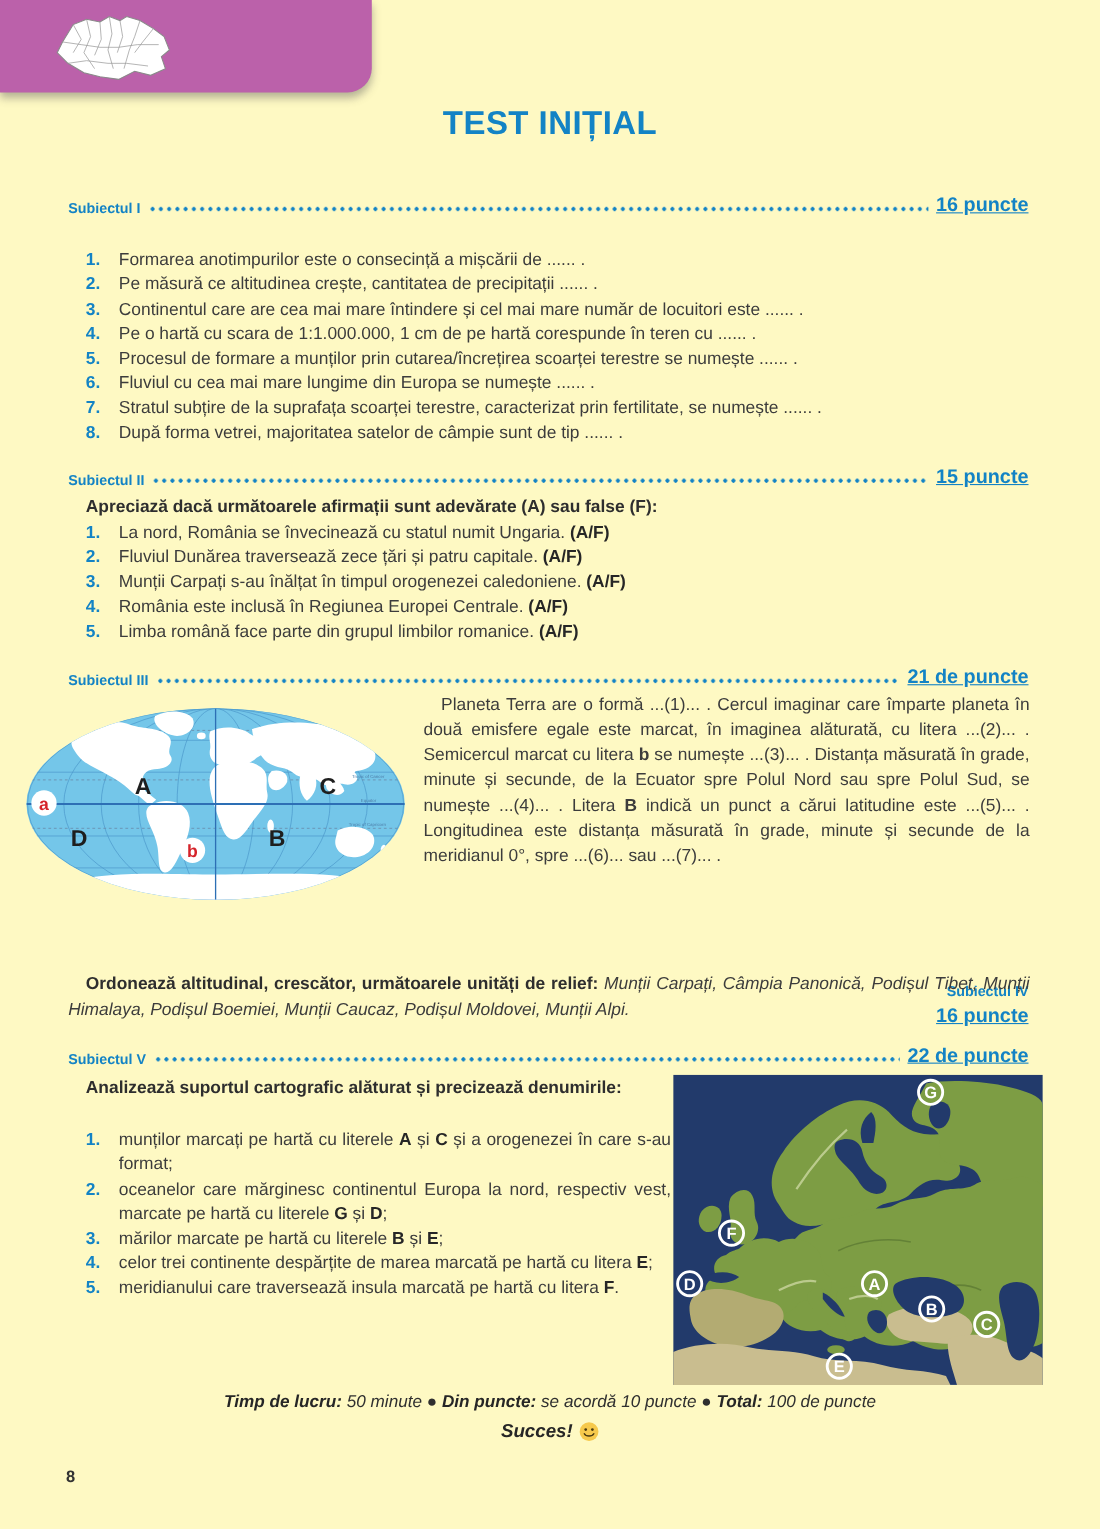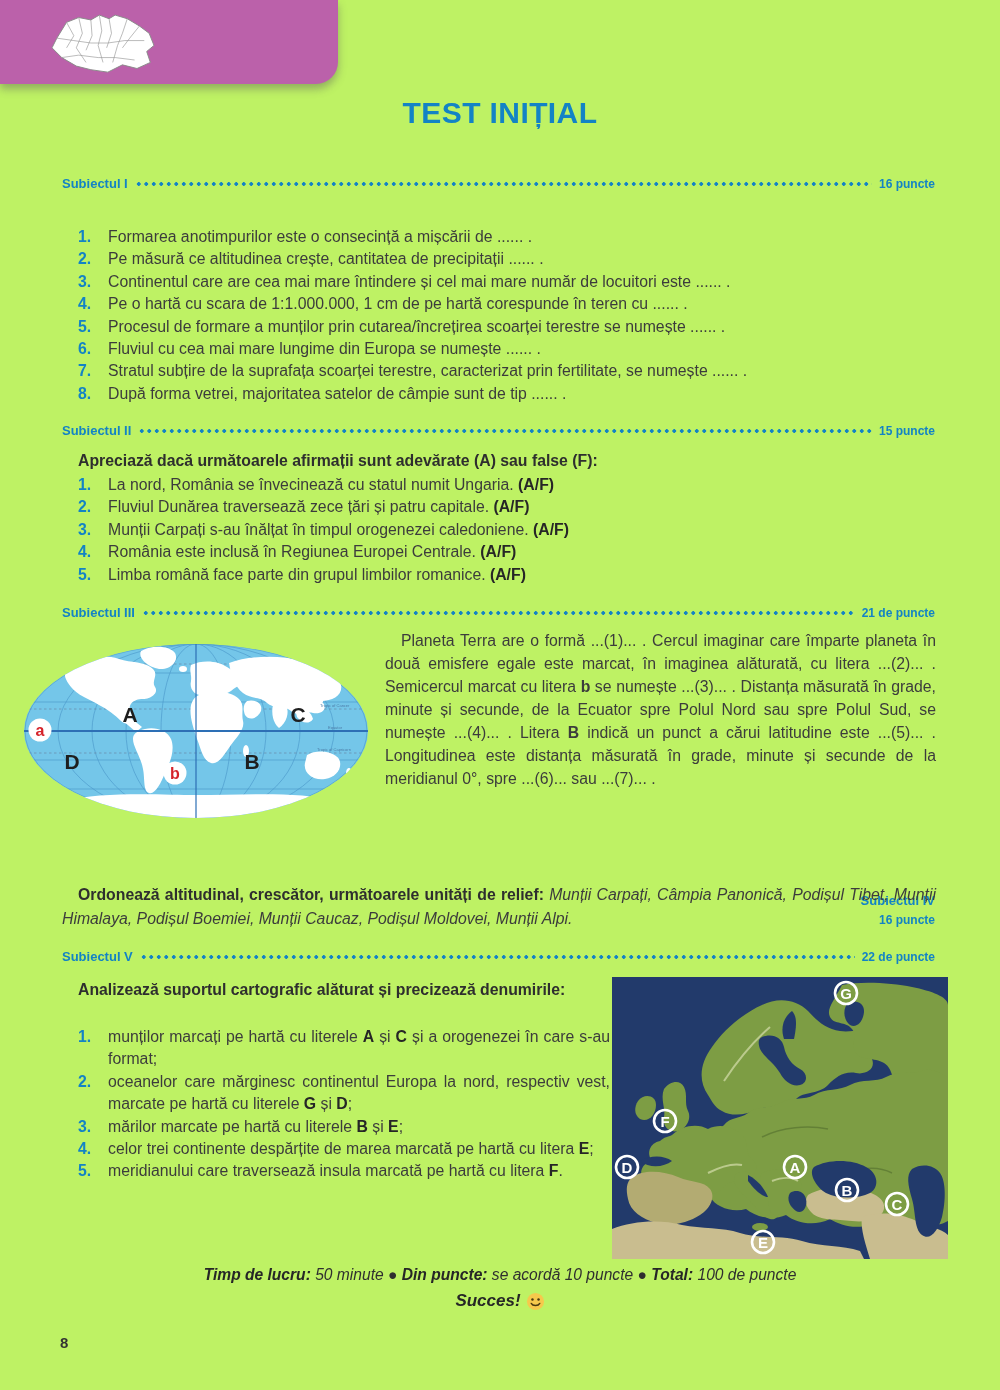"TEST INIȚIAL" .page { background: #bef264 -> #fef9c3 }
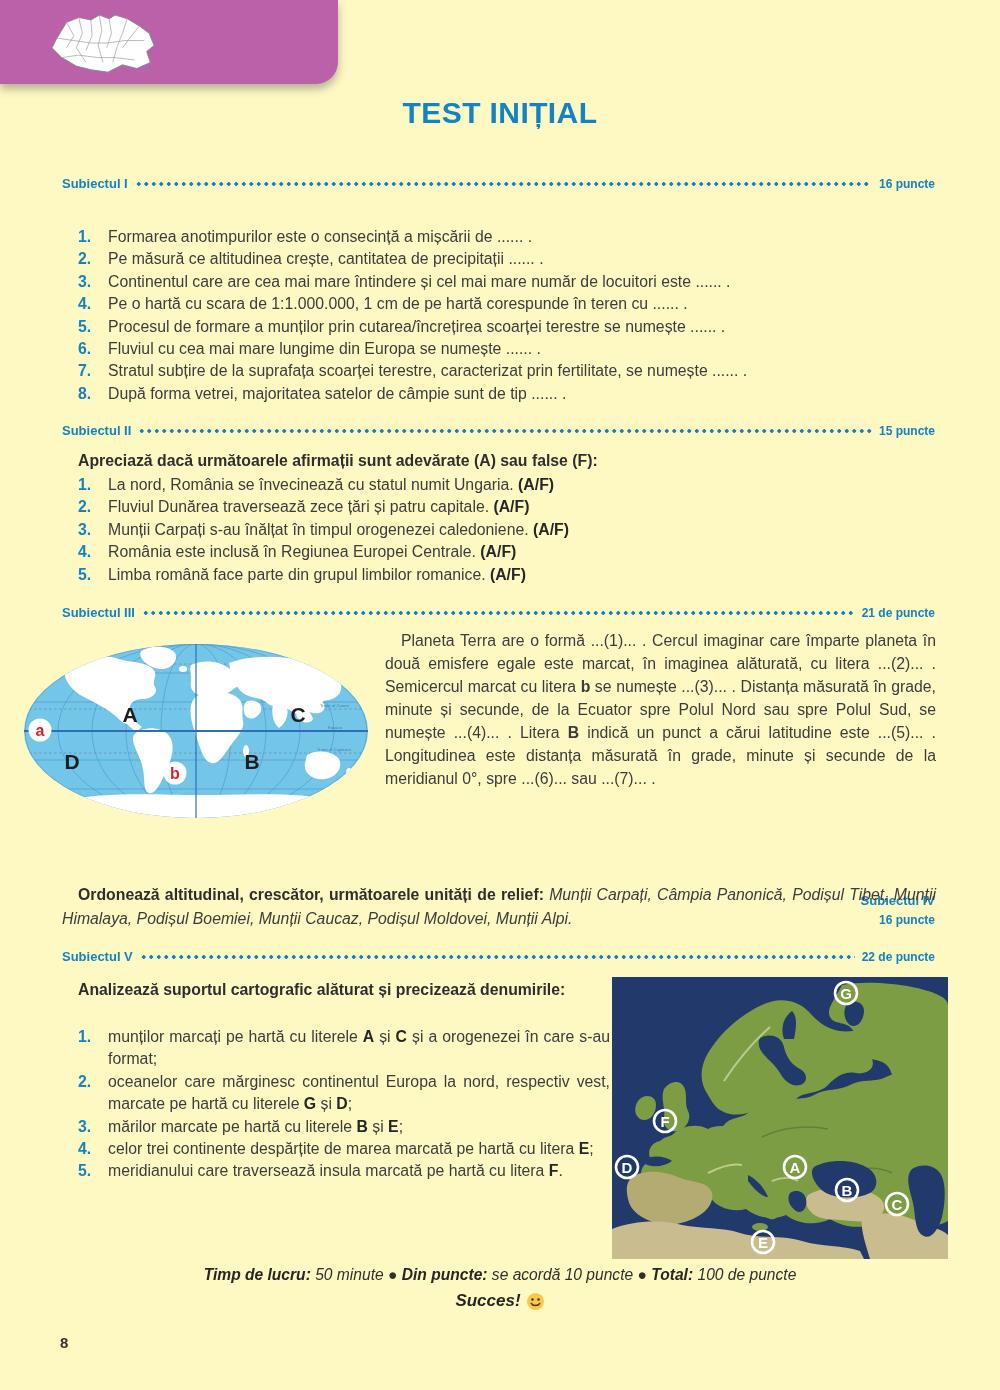"16 puncte" .sec .p { font-size: 12px -> 18px; text-decoration: none -> underline }
